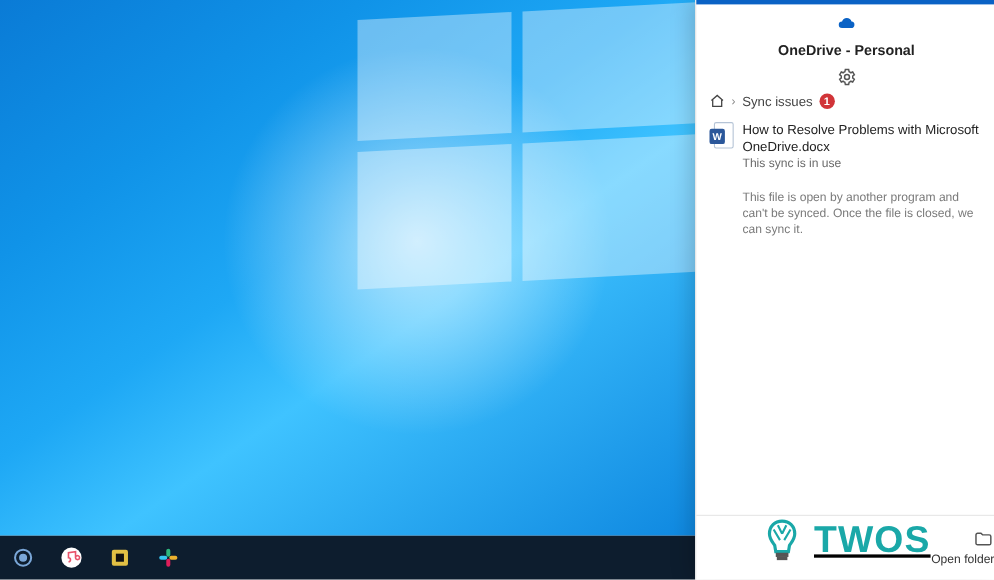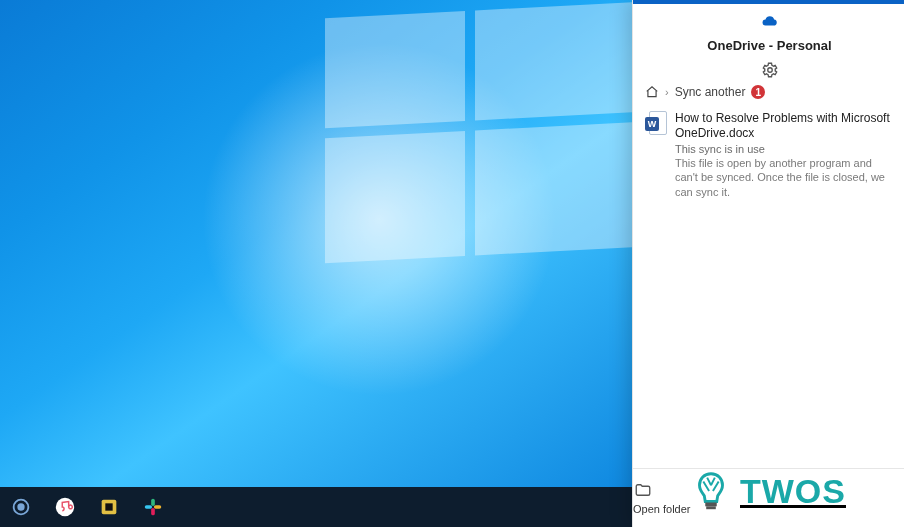"Sync another" span { text: another -> issues }
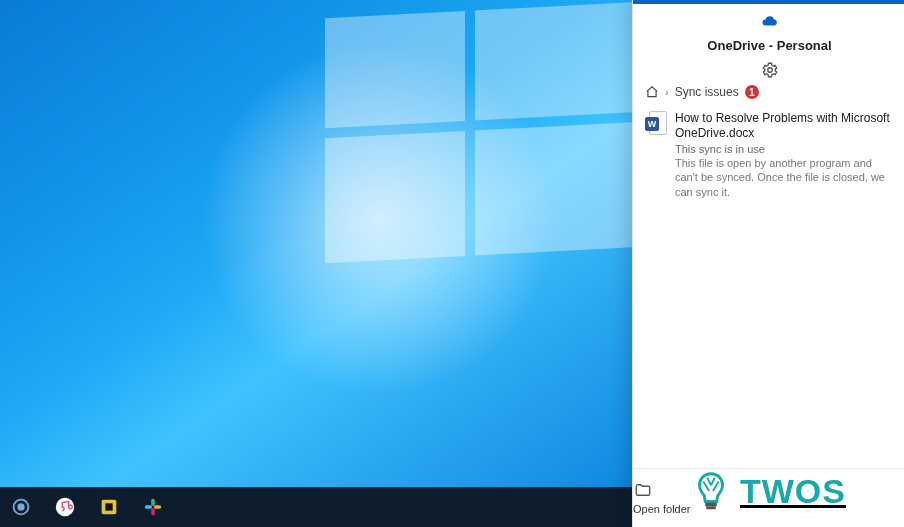"This file is open by" .item-body .desc { margin-top: 1px -> 18px }
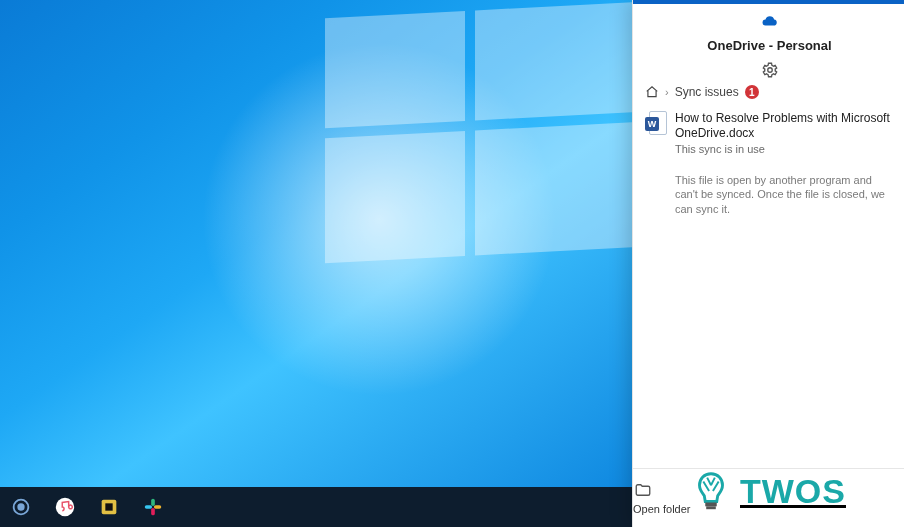"Open folder" .footer-btn { align-items: flex-start -> flex-end }
